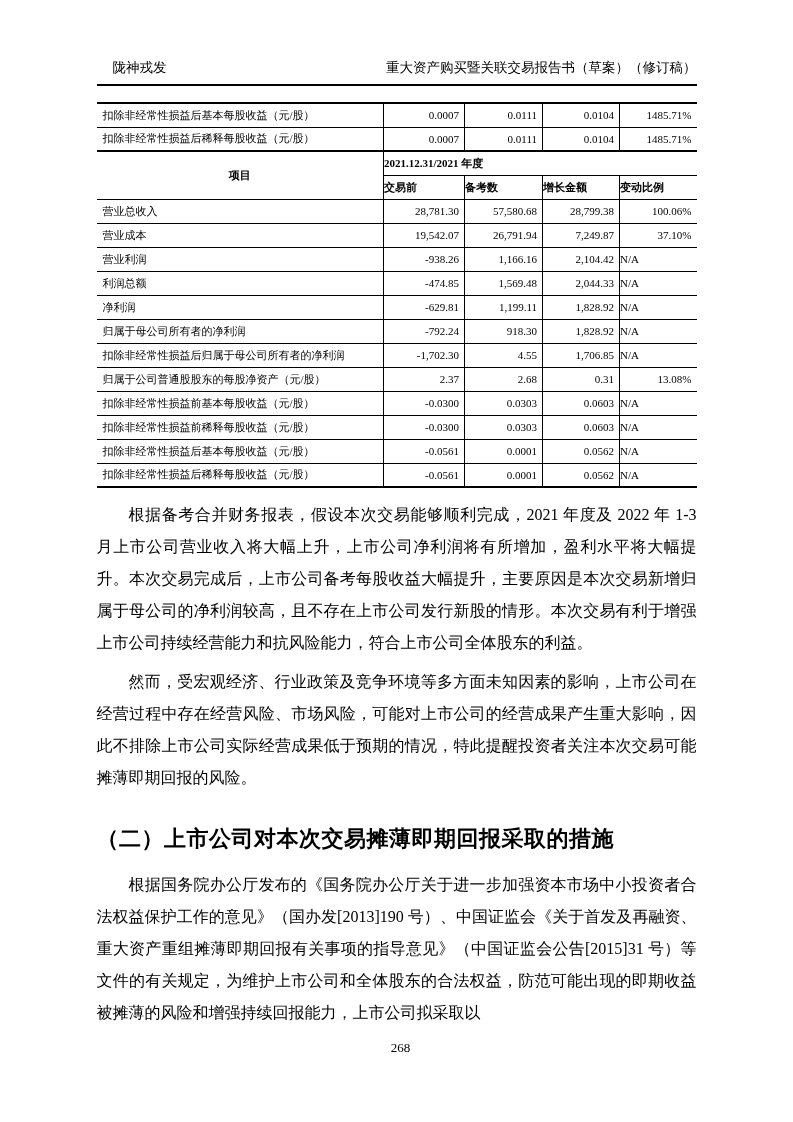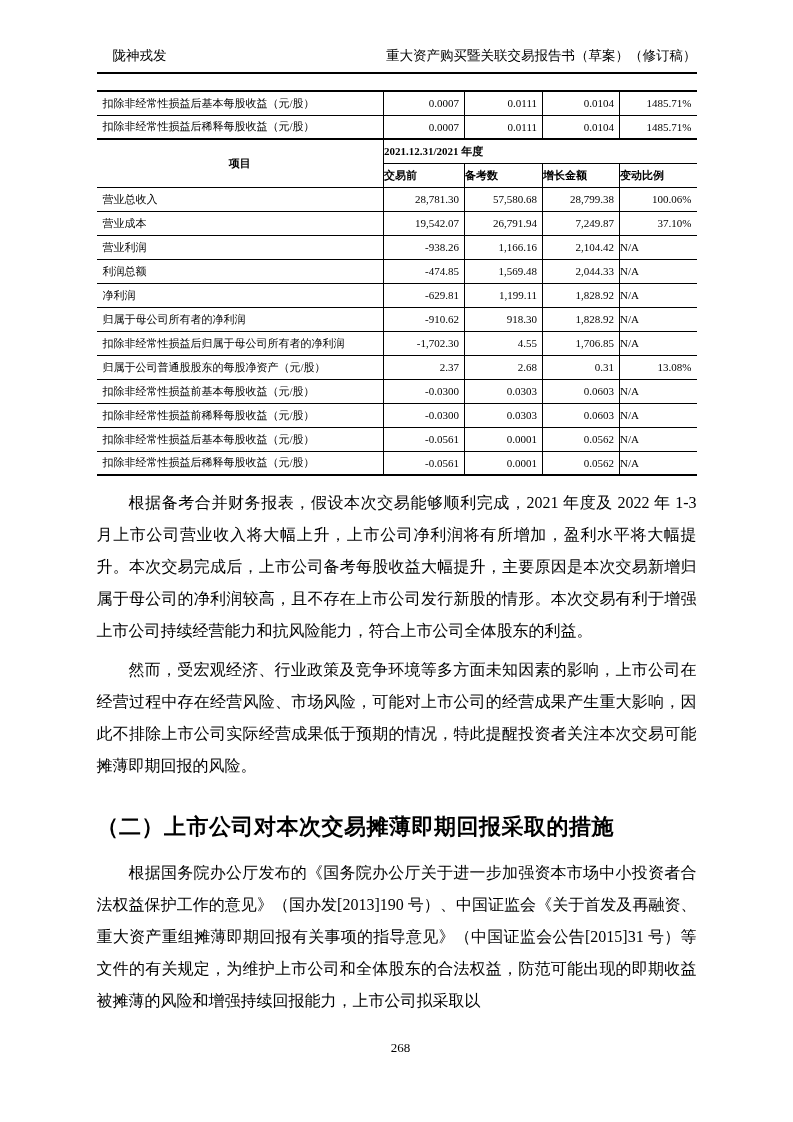"陇神戎发" .content { margin: 0 auto -> 12px auto }
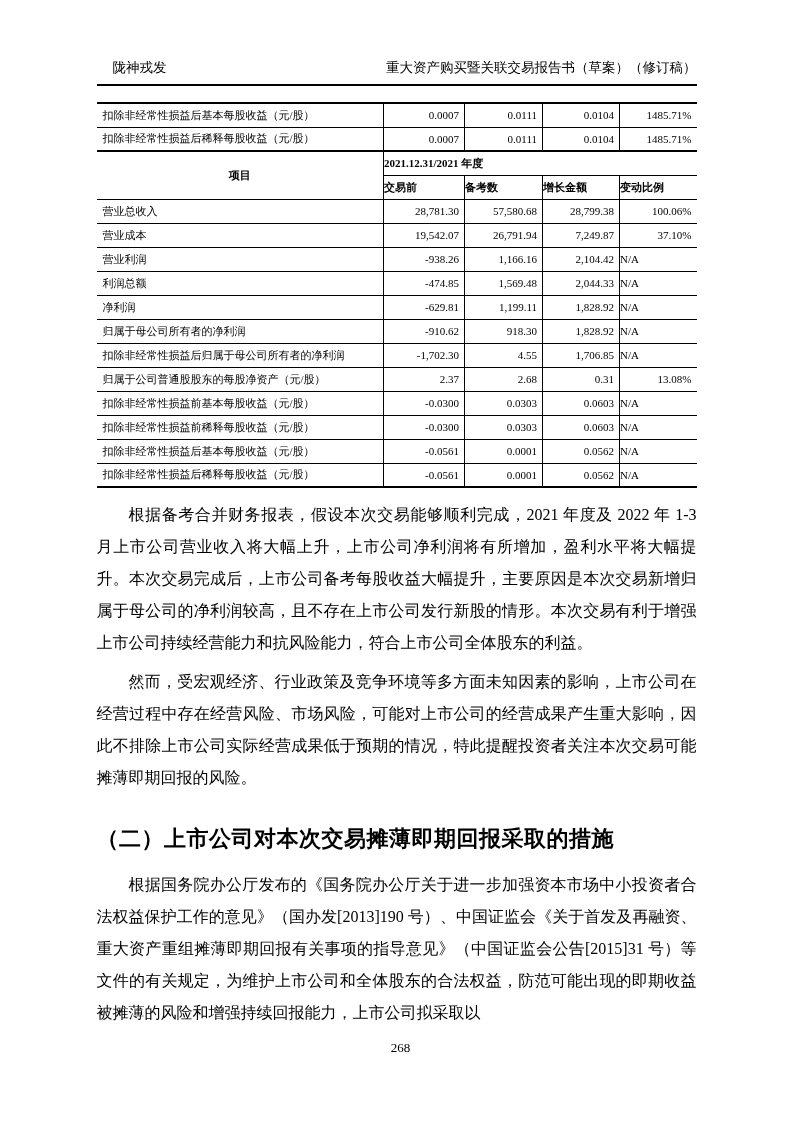"-910.62" td.v { text: -910.62 -> -792.24 }
